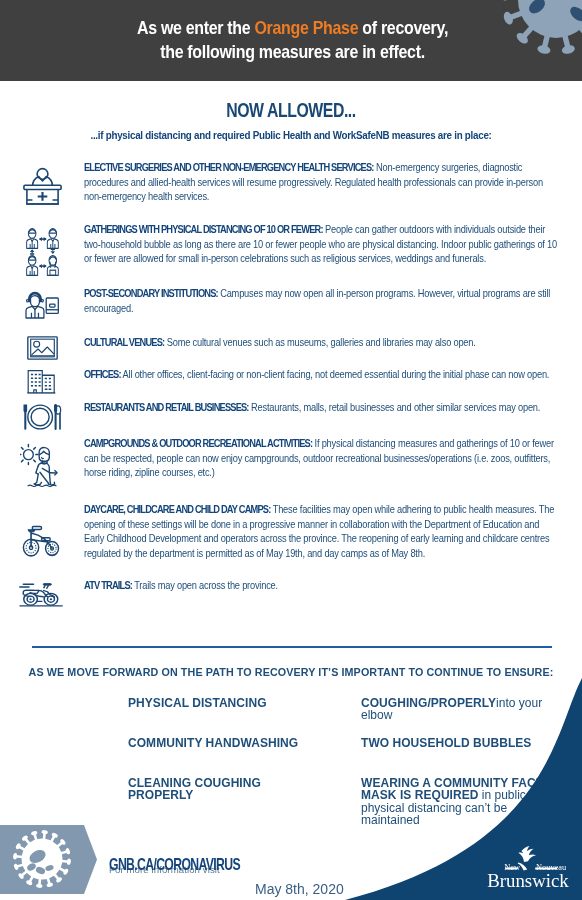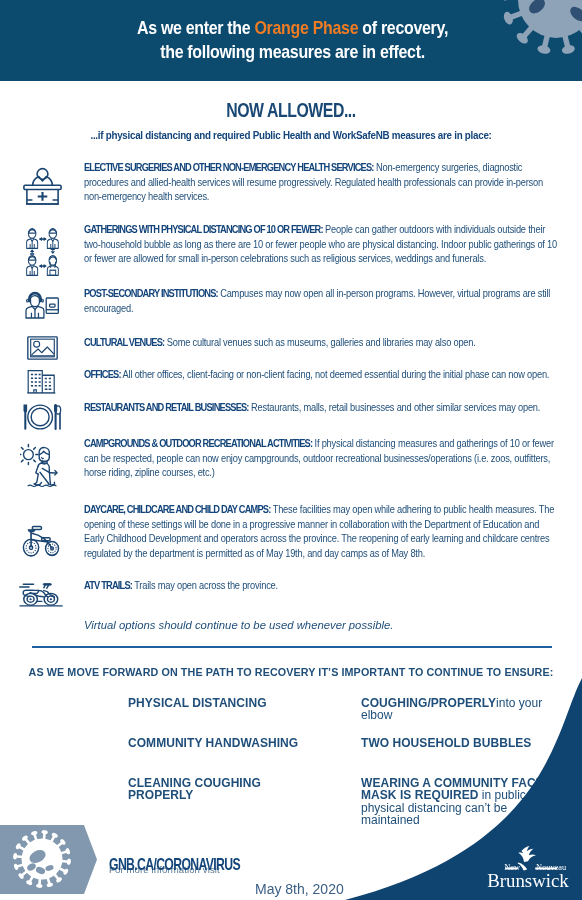"As we enter the Orange" .header { background: #0c4a6e -> #404040 }
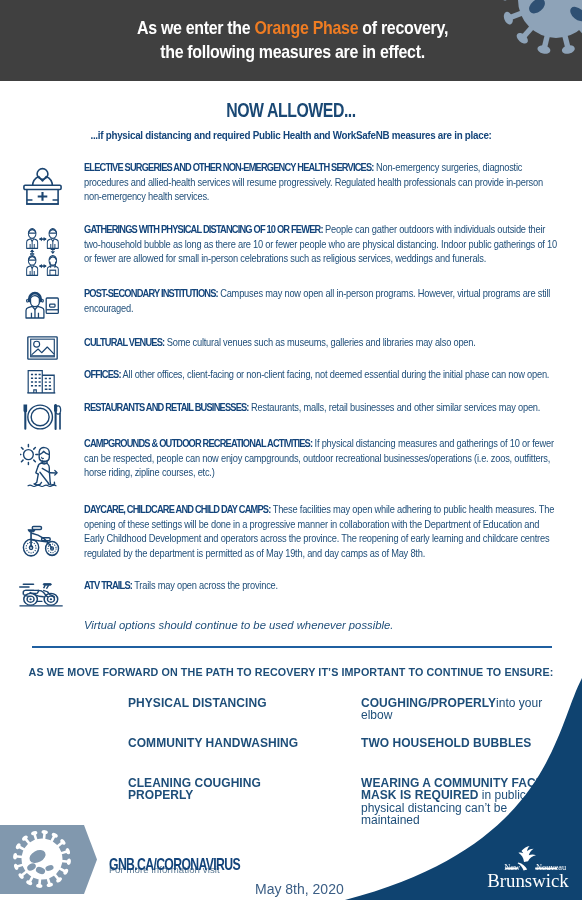"Virtual options should continue to" div.virtual-note { html: <div>Virtual options should continue to be used whenever possible.</div> -> none }
